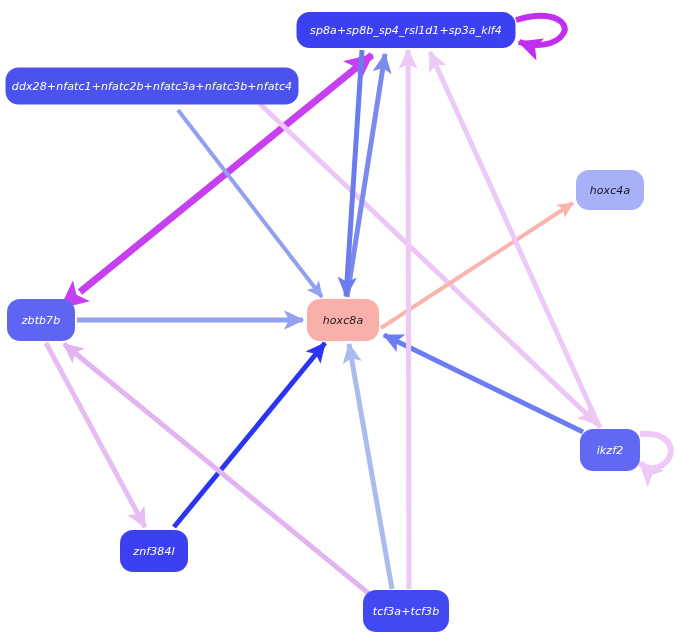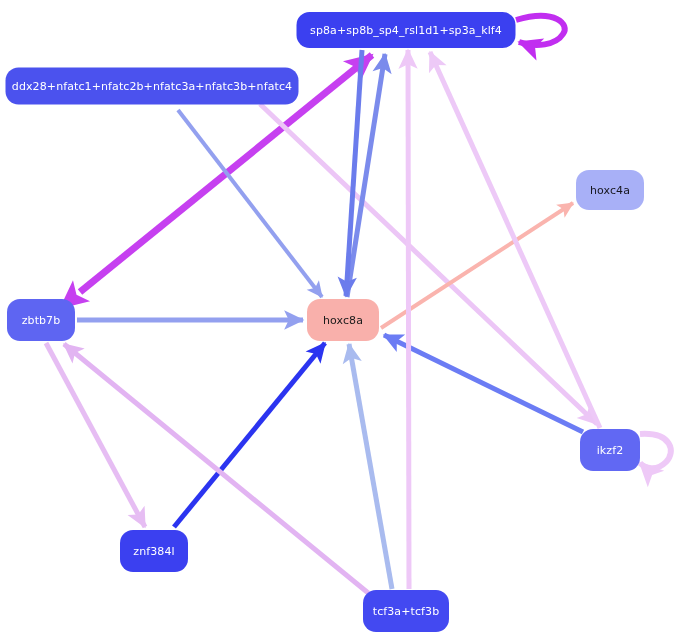"sp8a+sp8b_sp4_rsl1d1+sp3a_klf4" #graph-root { font-style: none -> italic }
